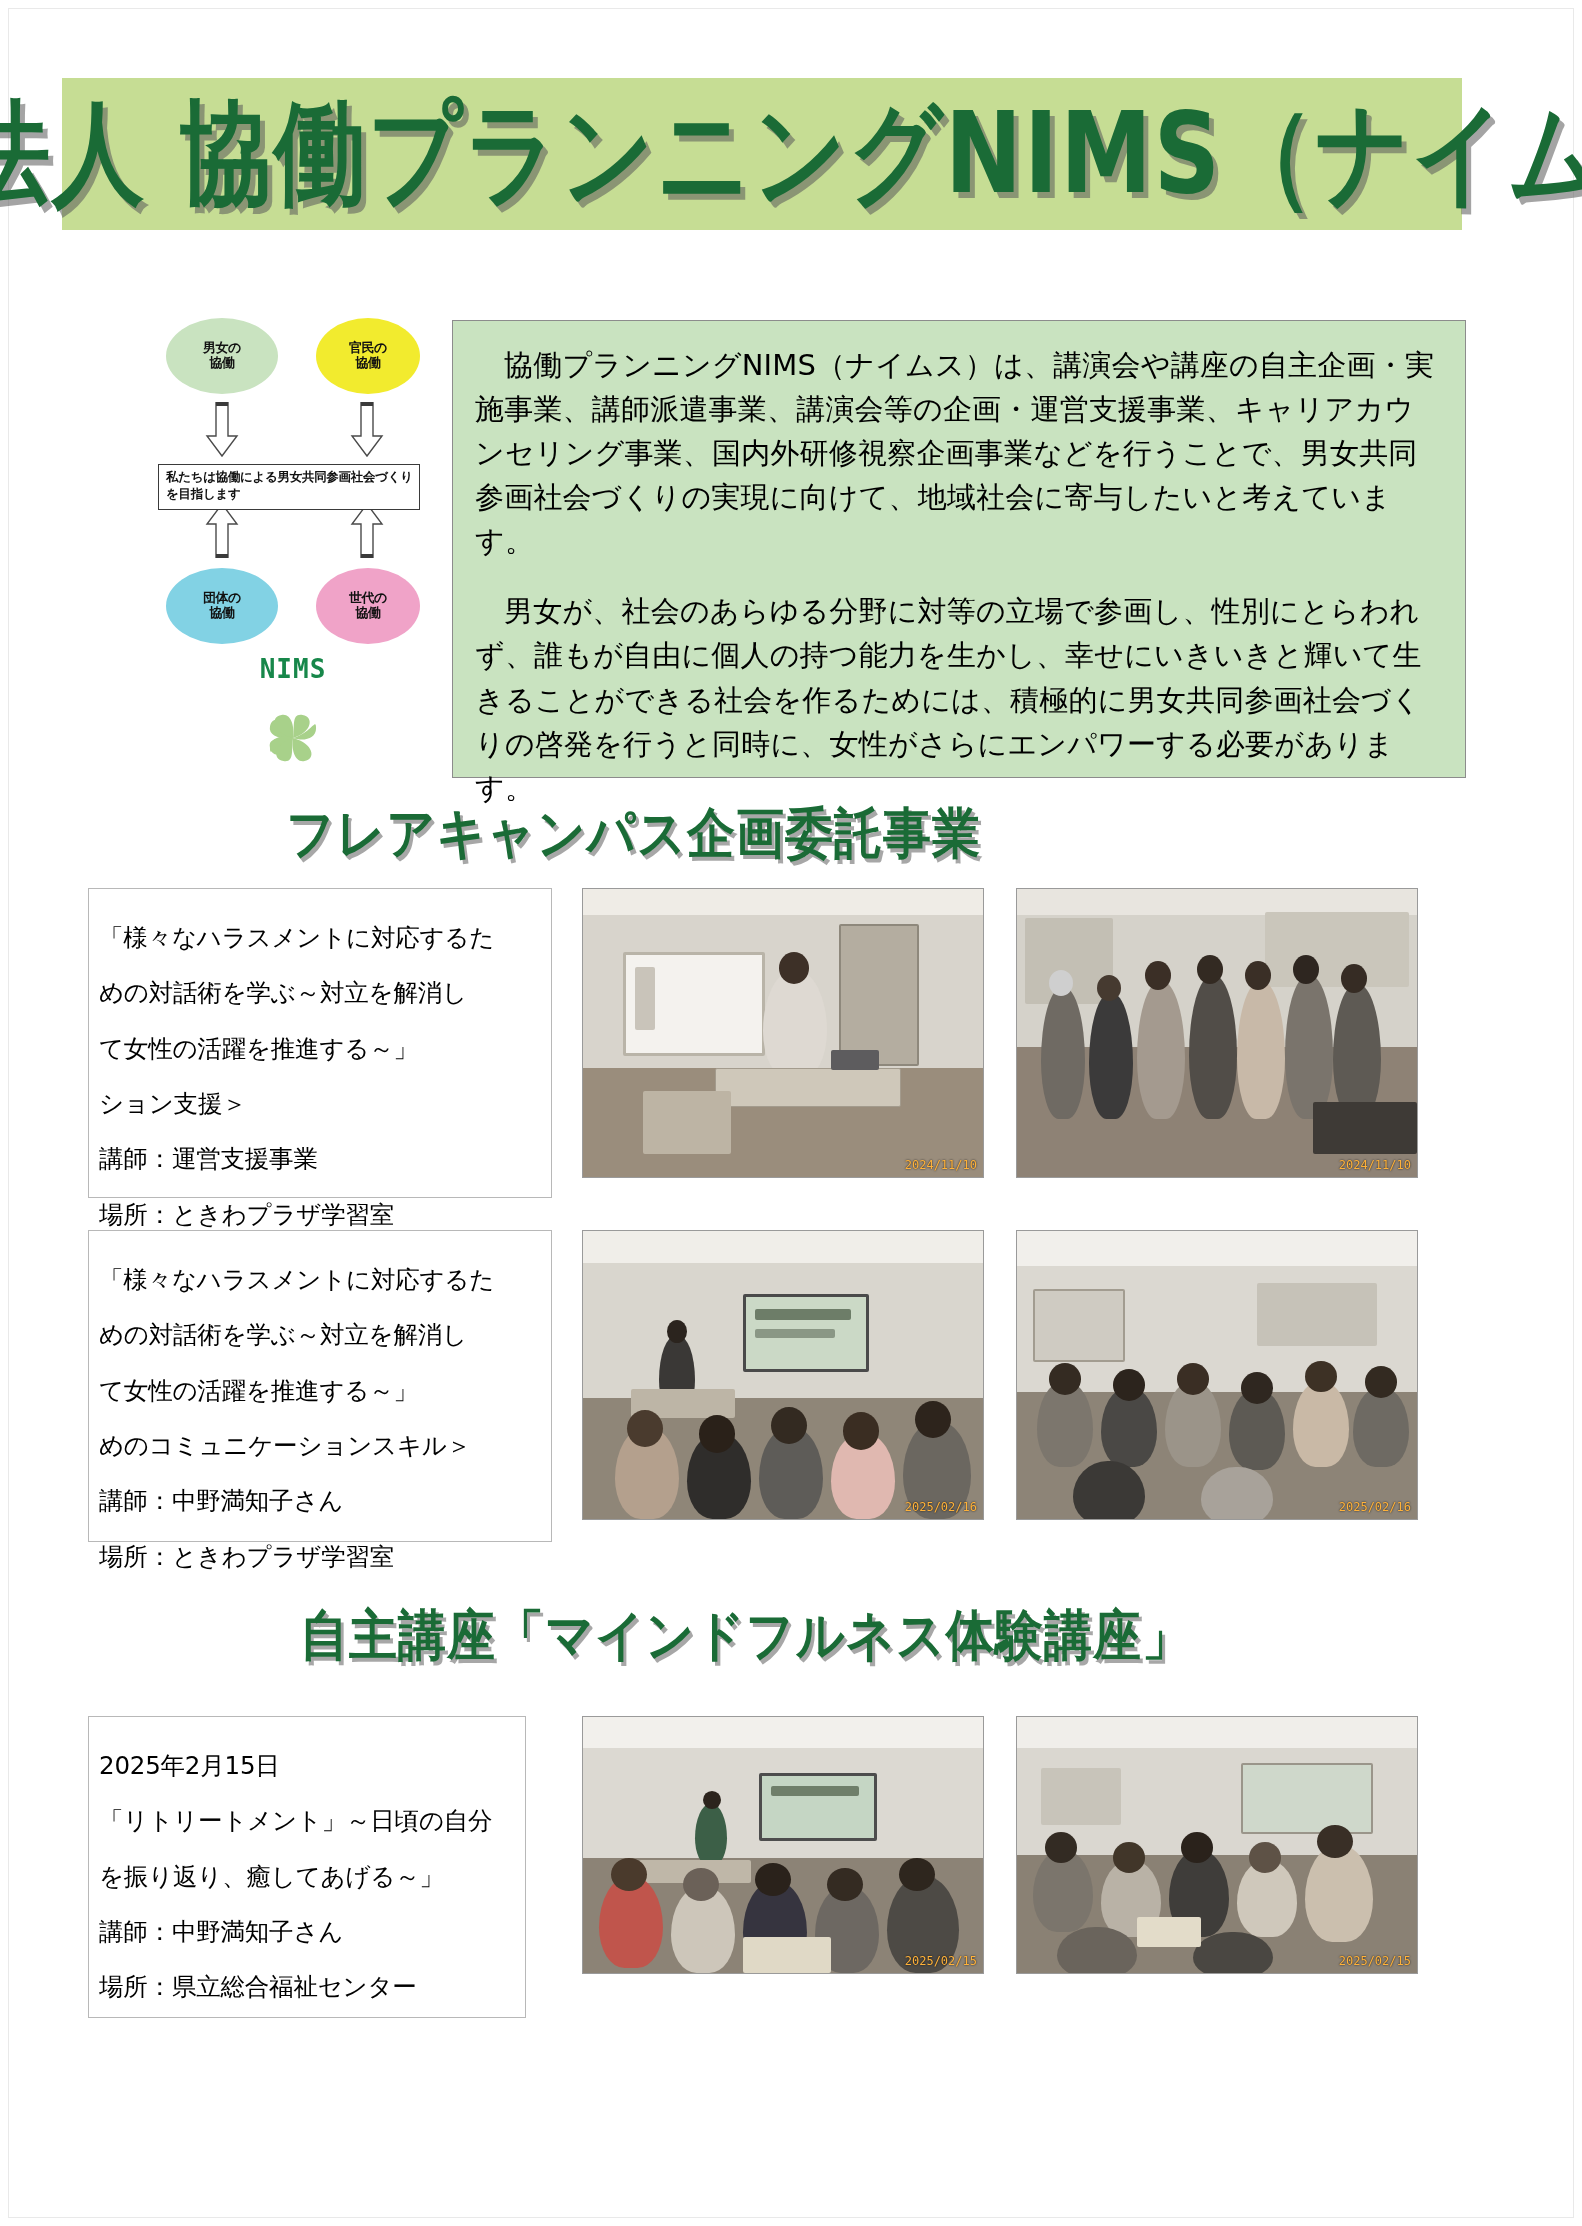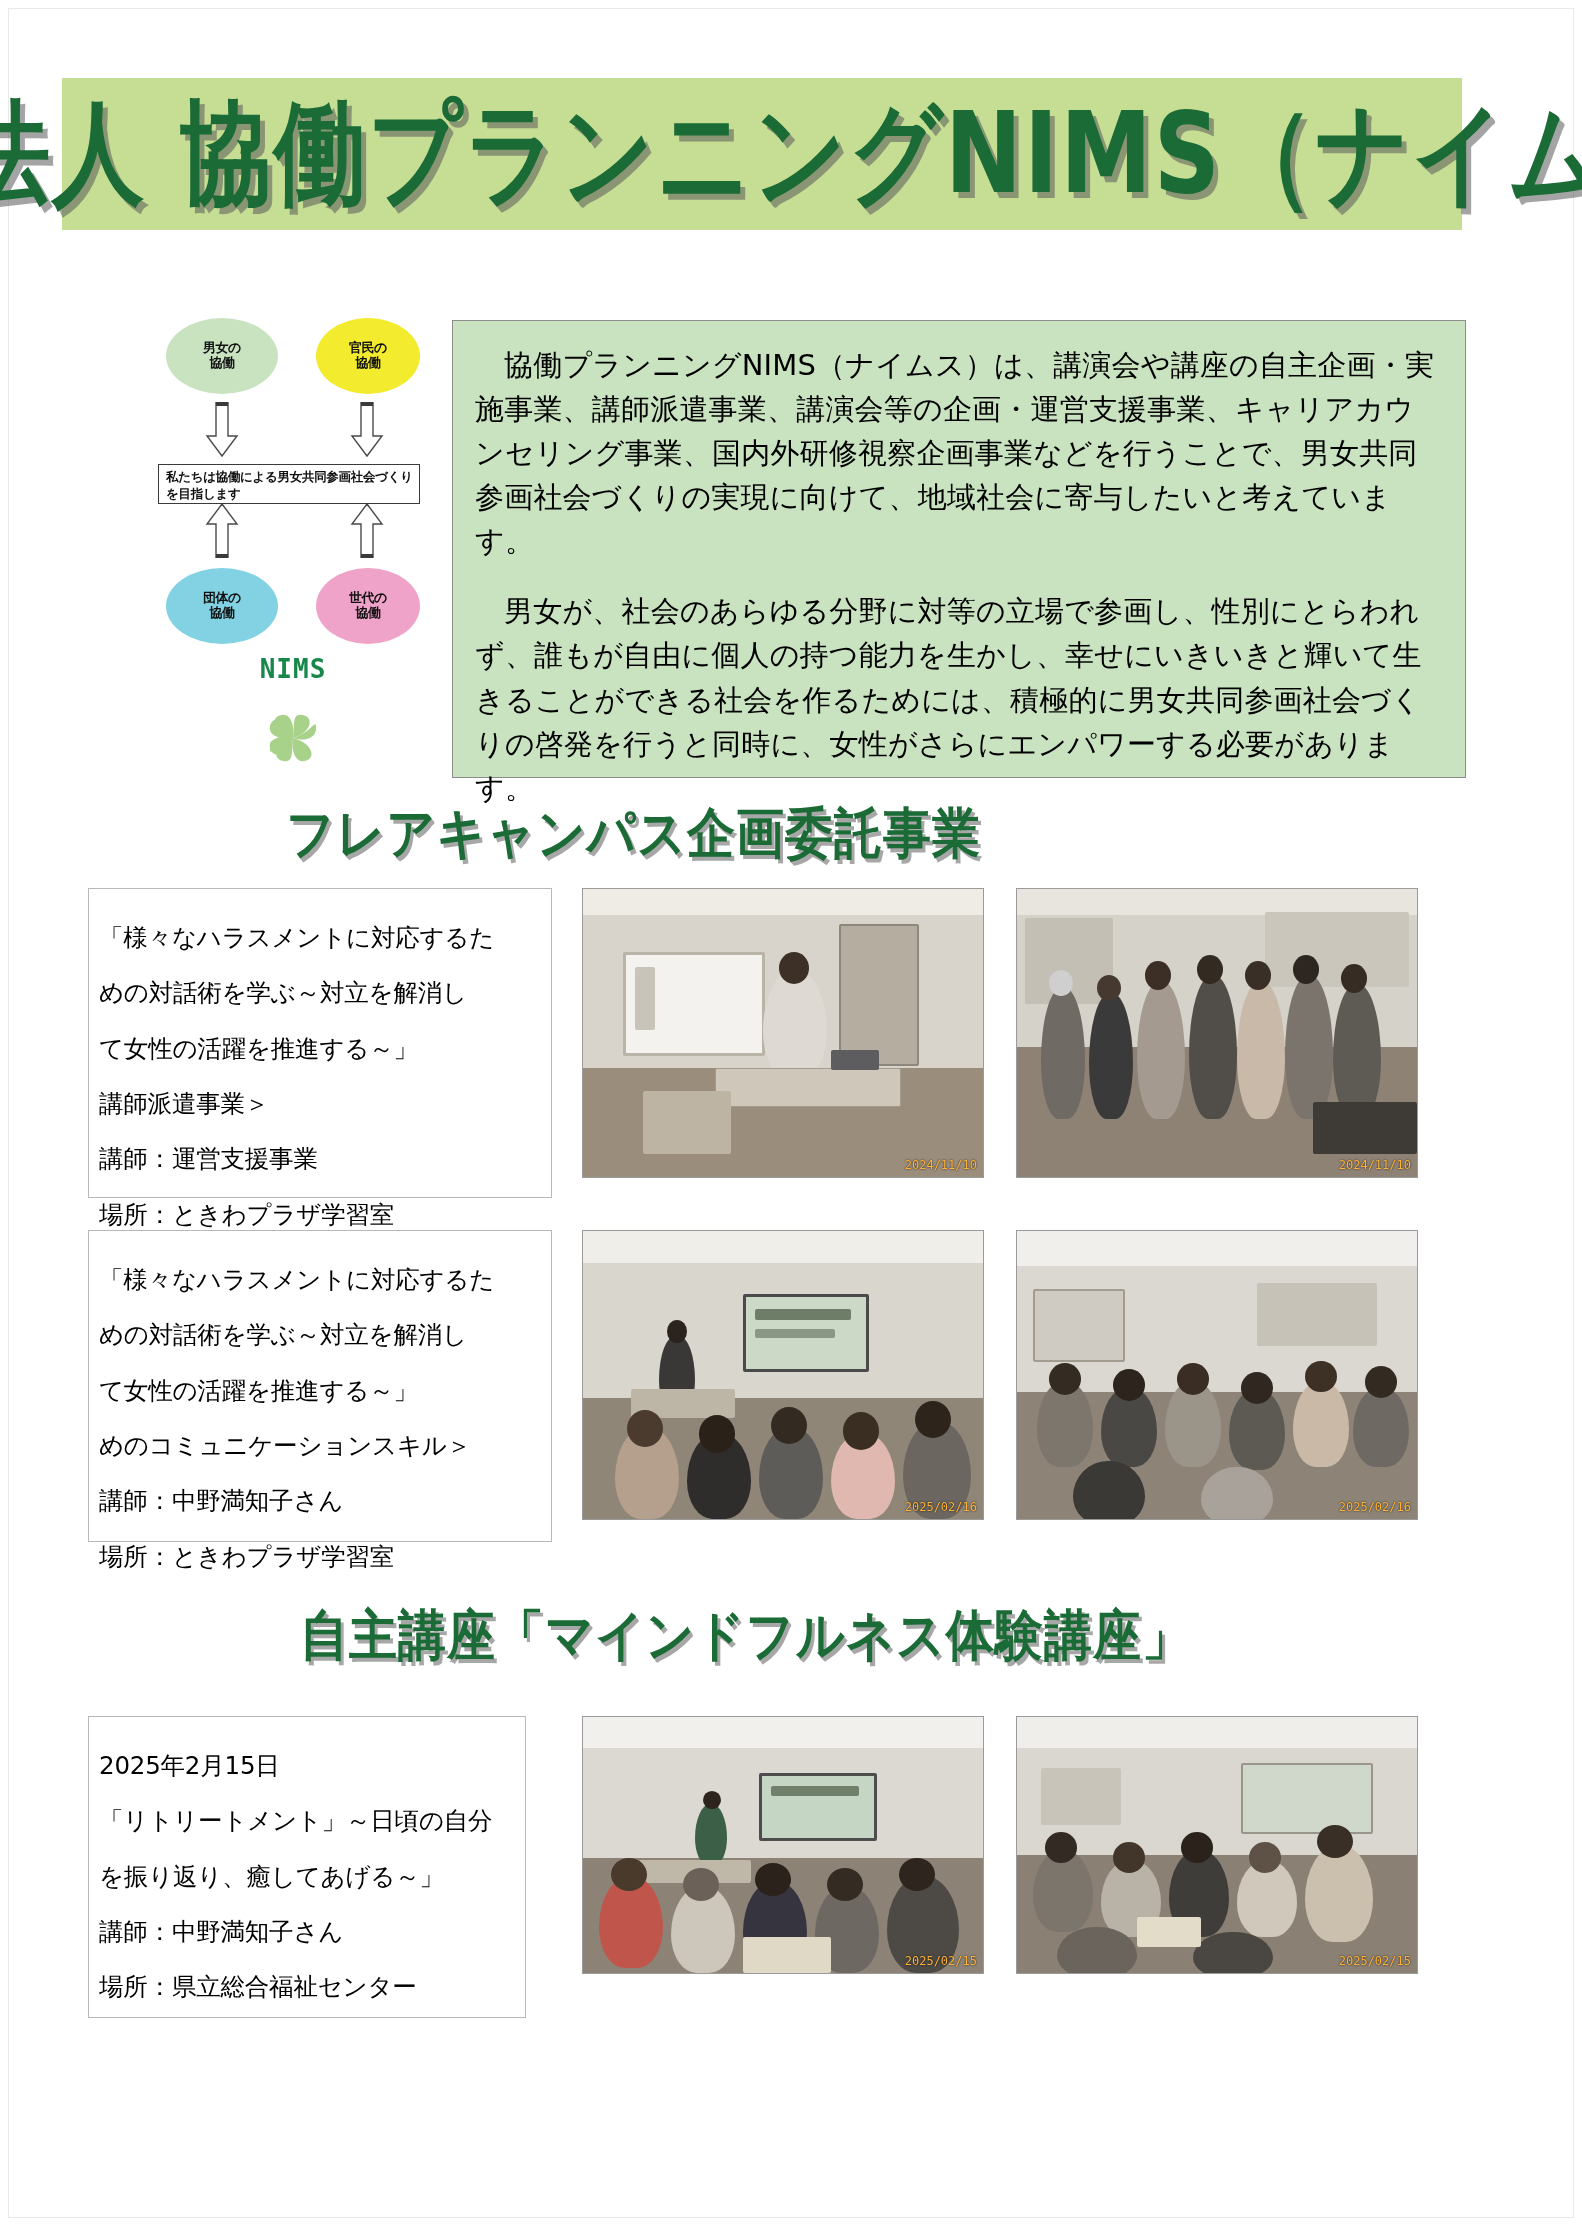"私たちは協働による男女共同参画社会づくり" .center-box { height: 40px -> 46px }
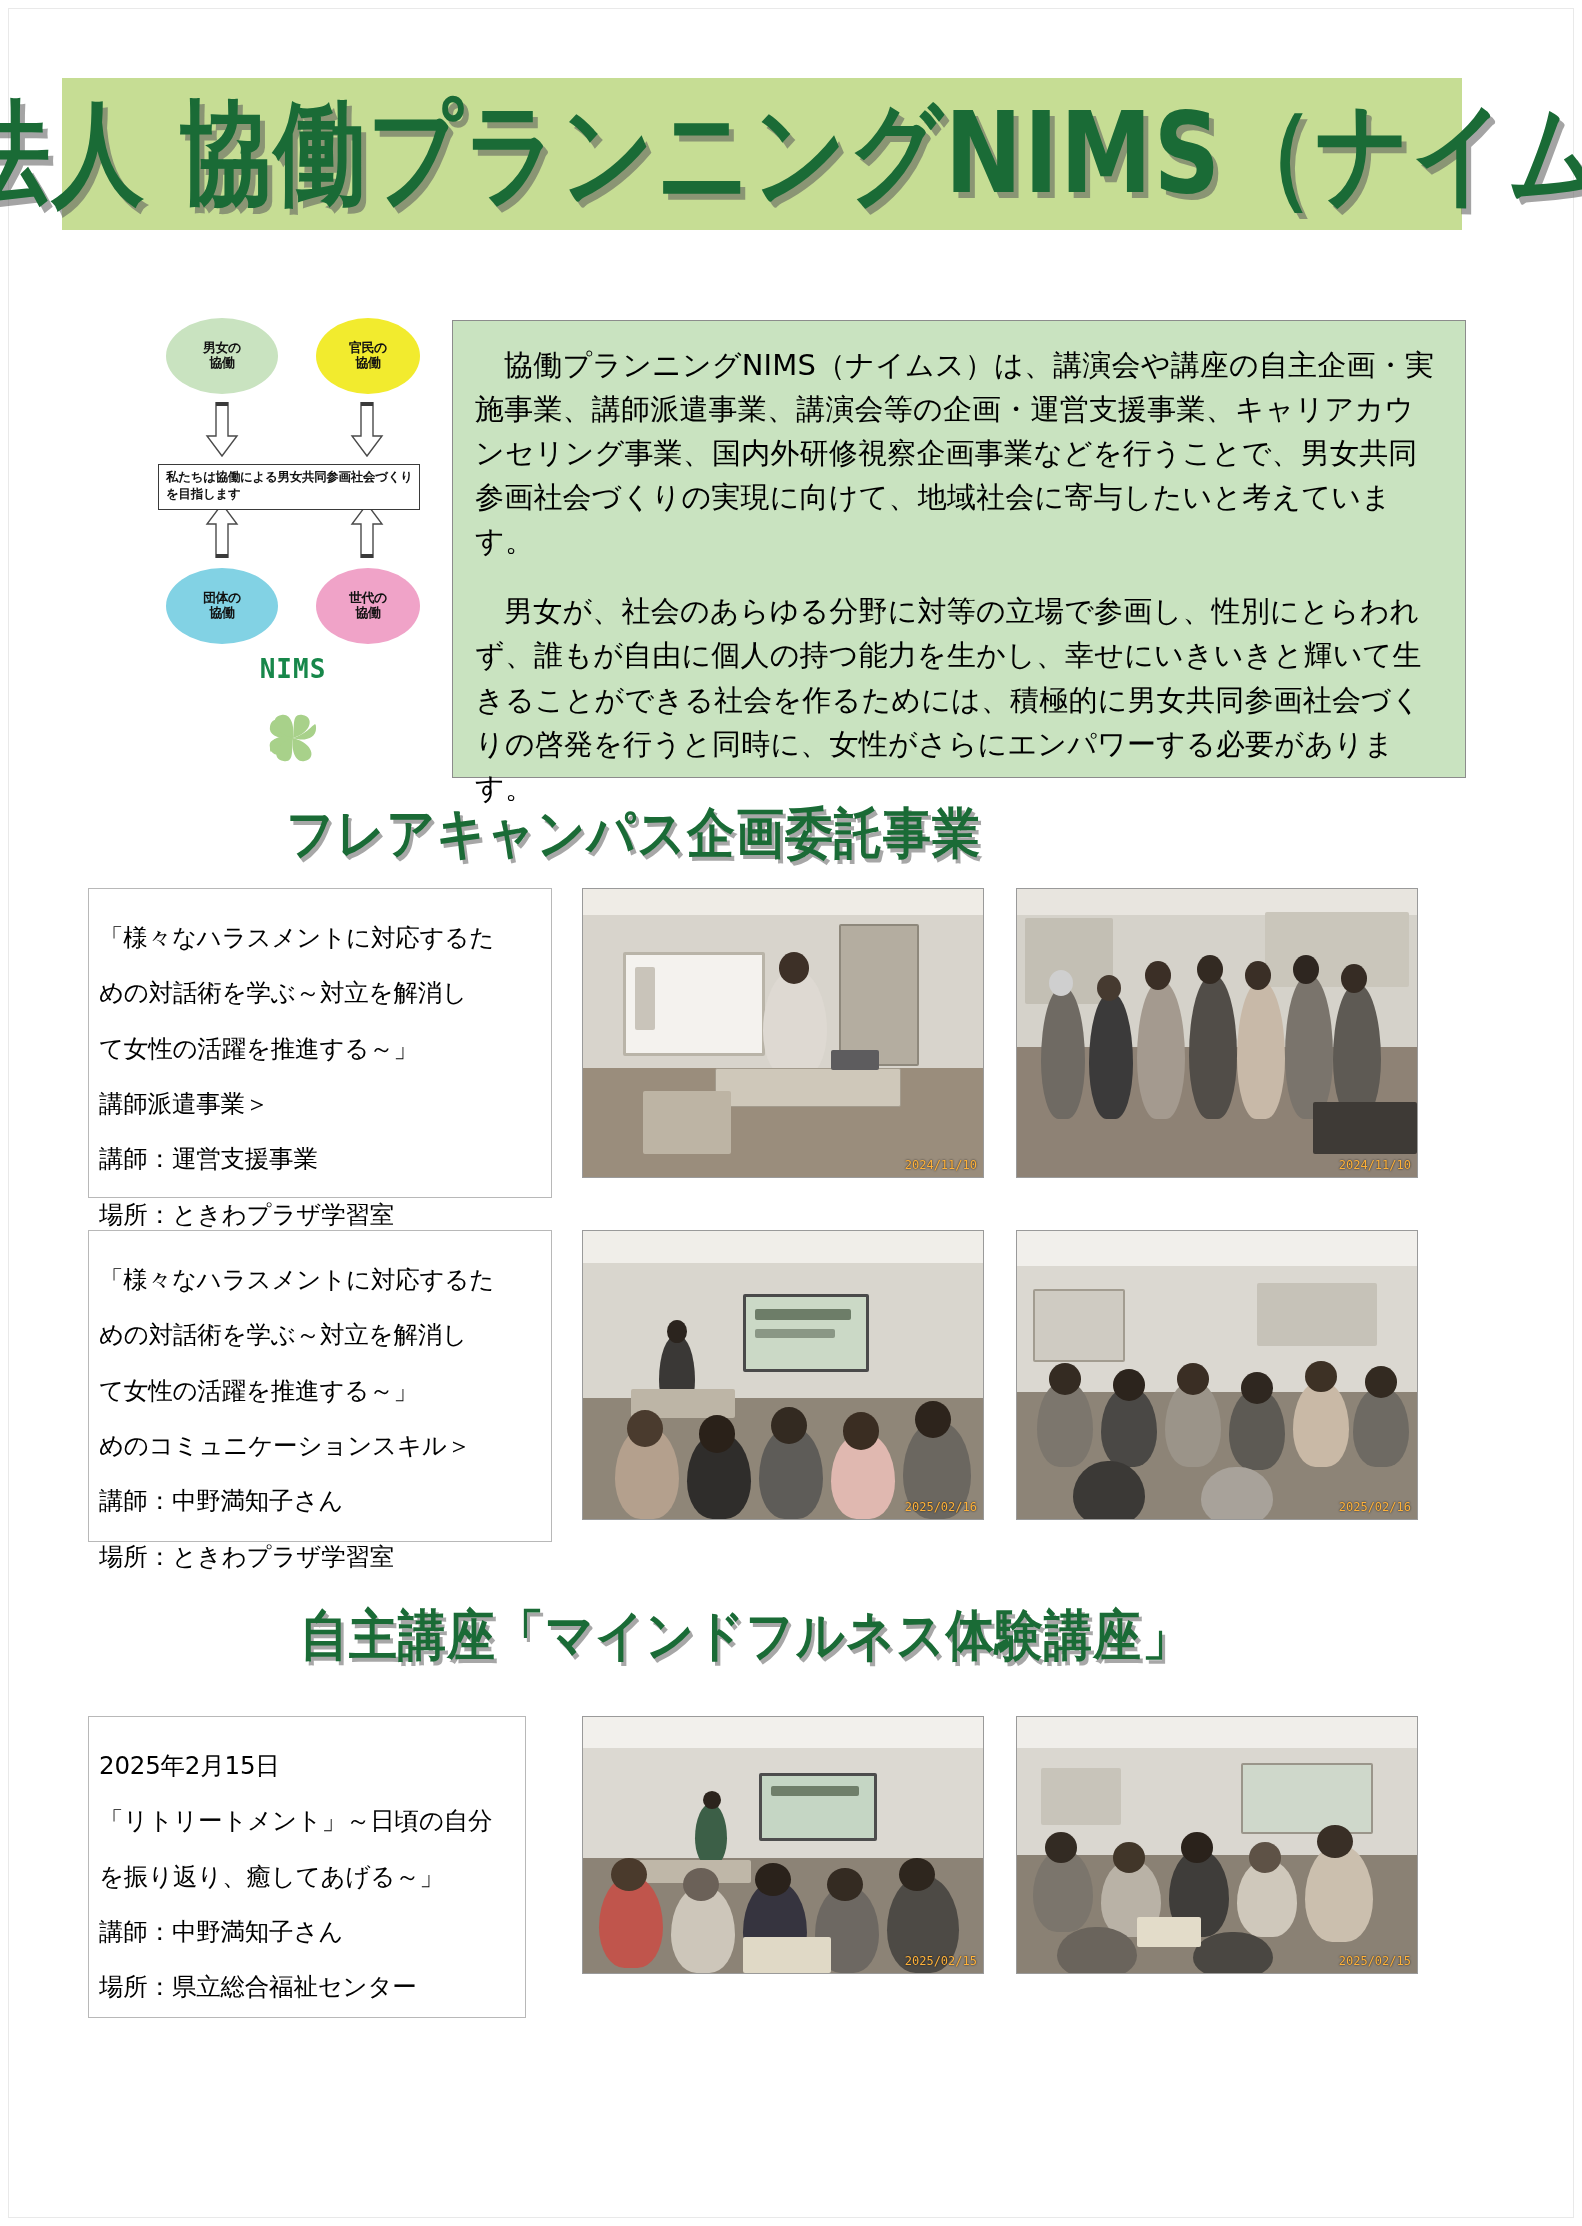"講師派遣事業＞" div { text: 講師派遣事業 -> ション支援 }
